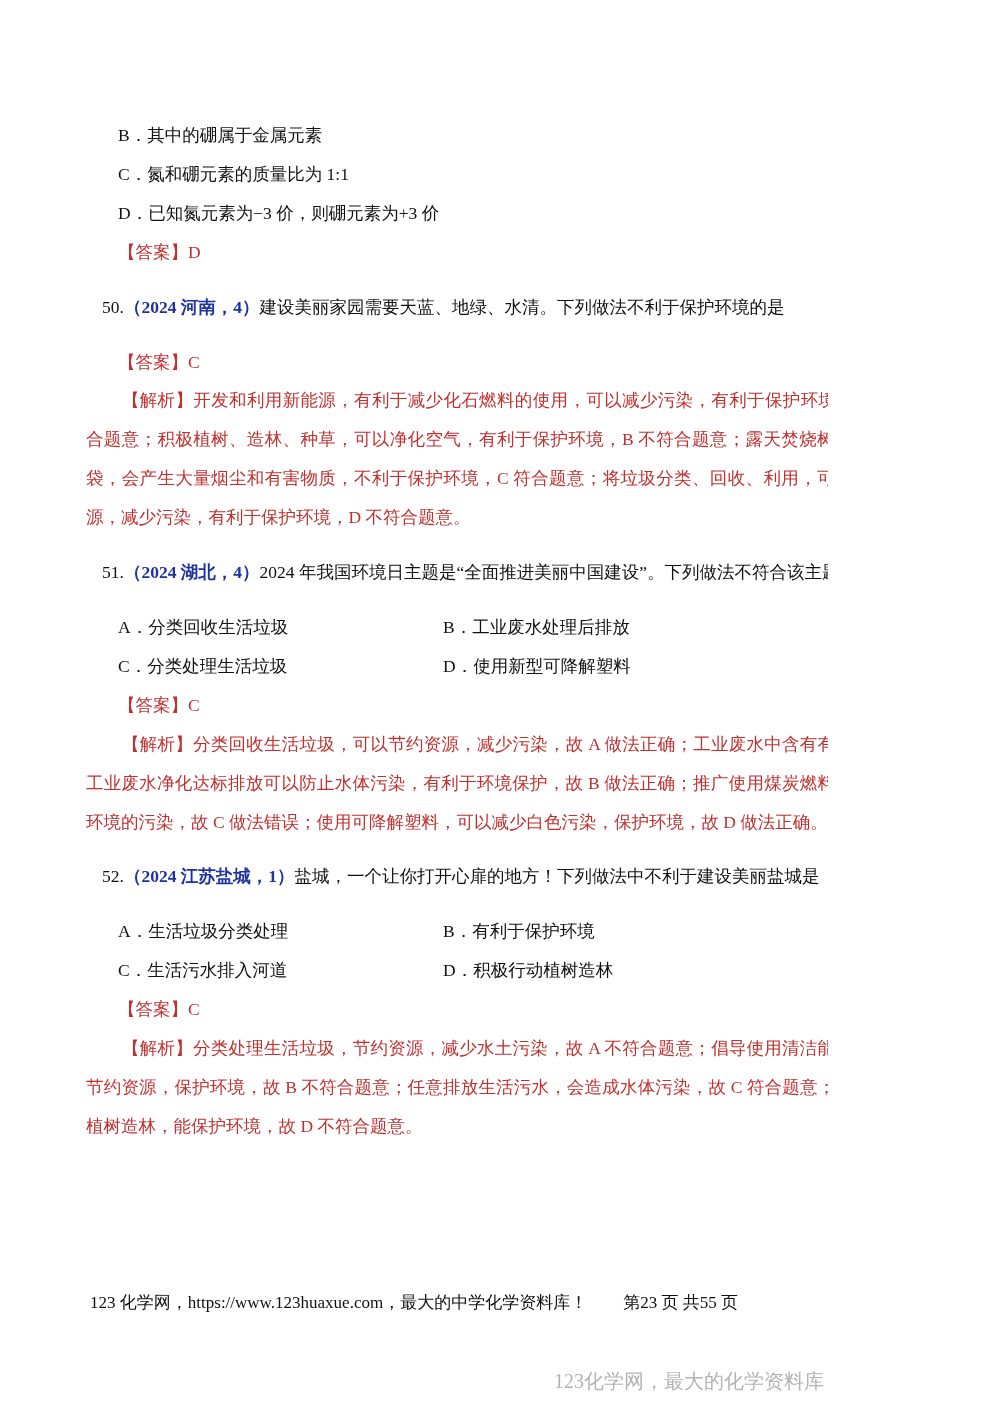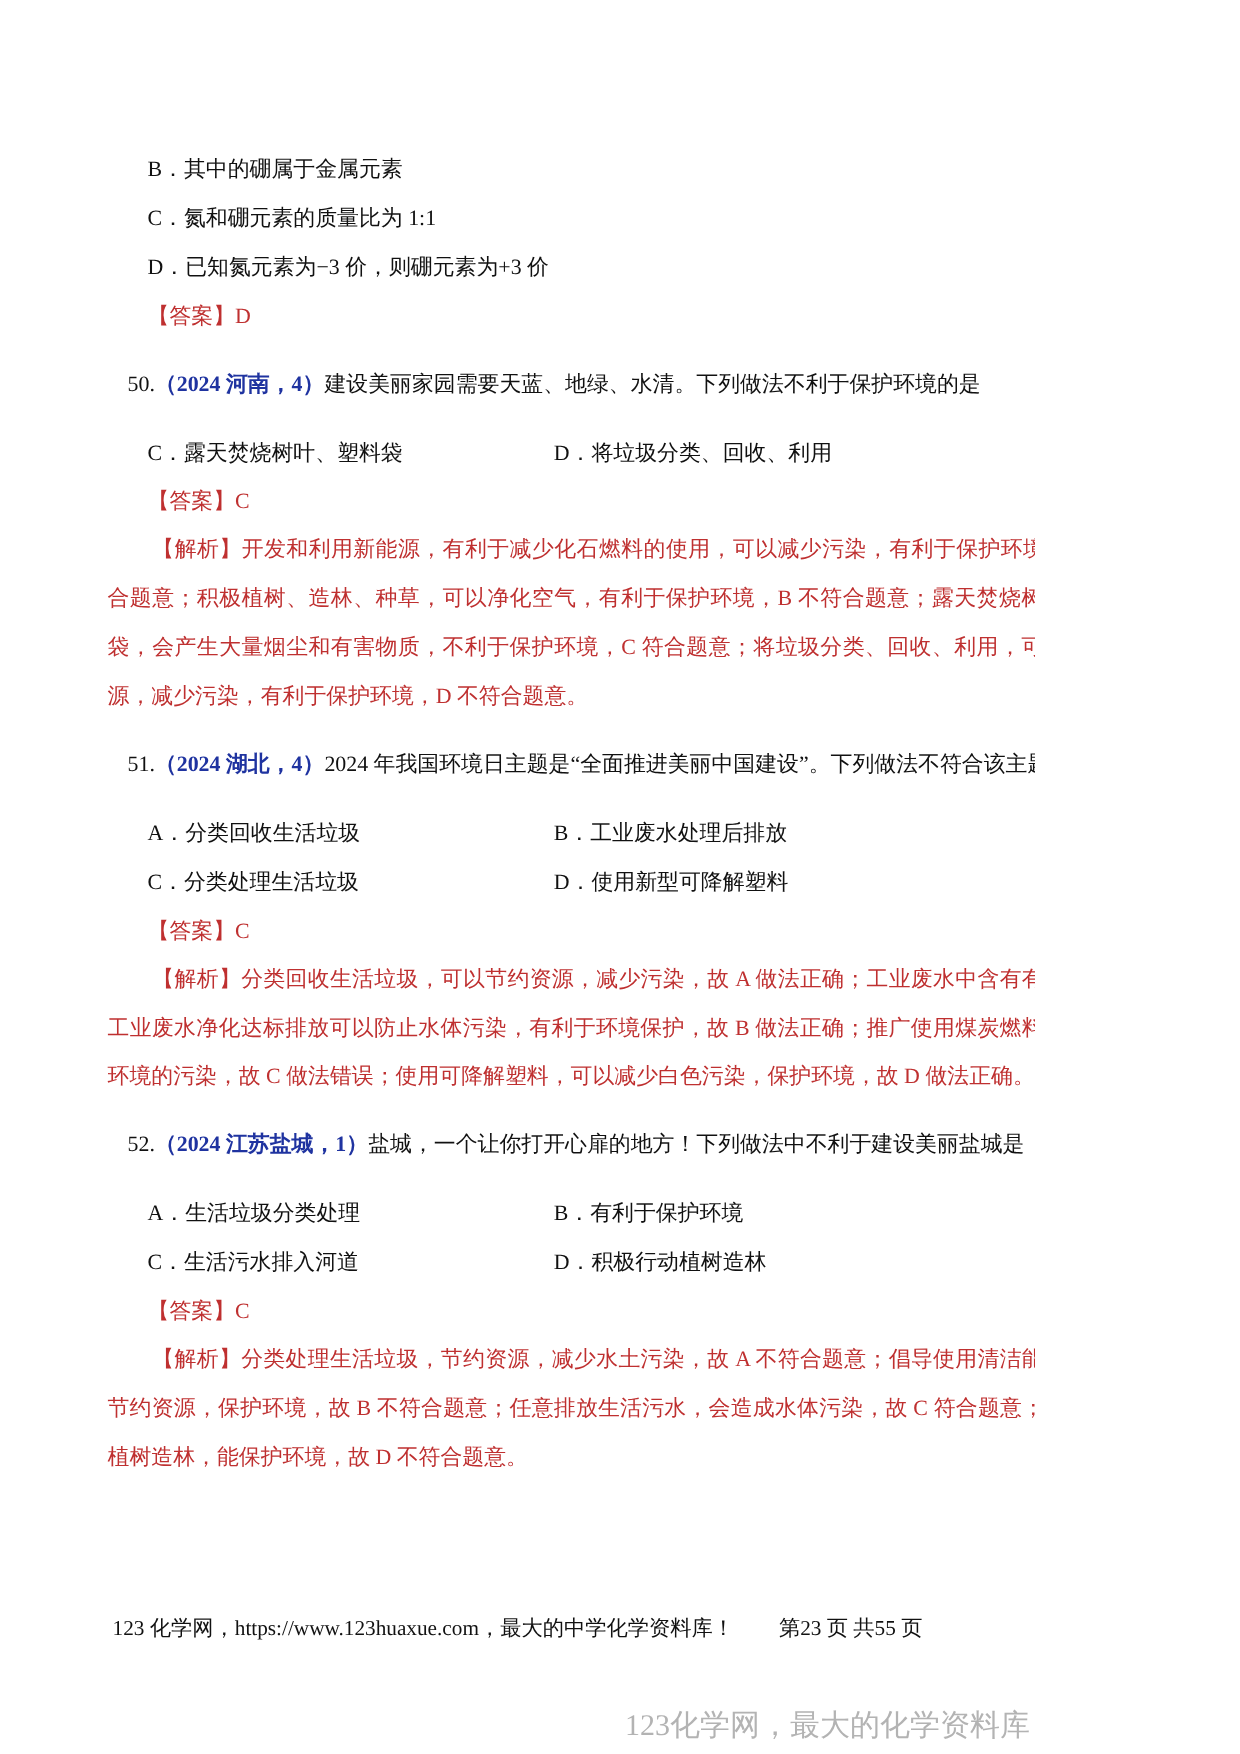"C．露天焚烧树叶、塑料袋 D．将垃圾分类、回收、利用" div.opt-row { html: <div><span>C．露天焚烧树叶、塑料袋</span><span>D．将垃圾分类、回收、利用</span></div> -> none }
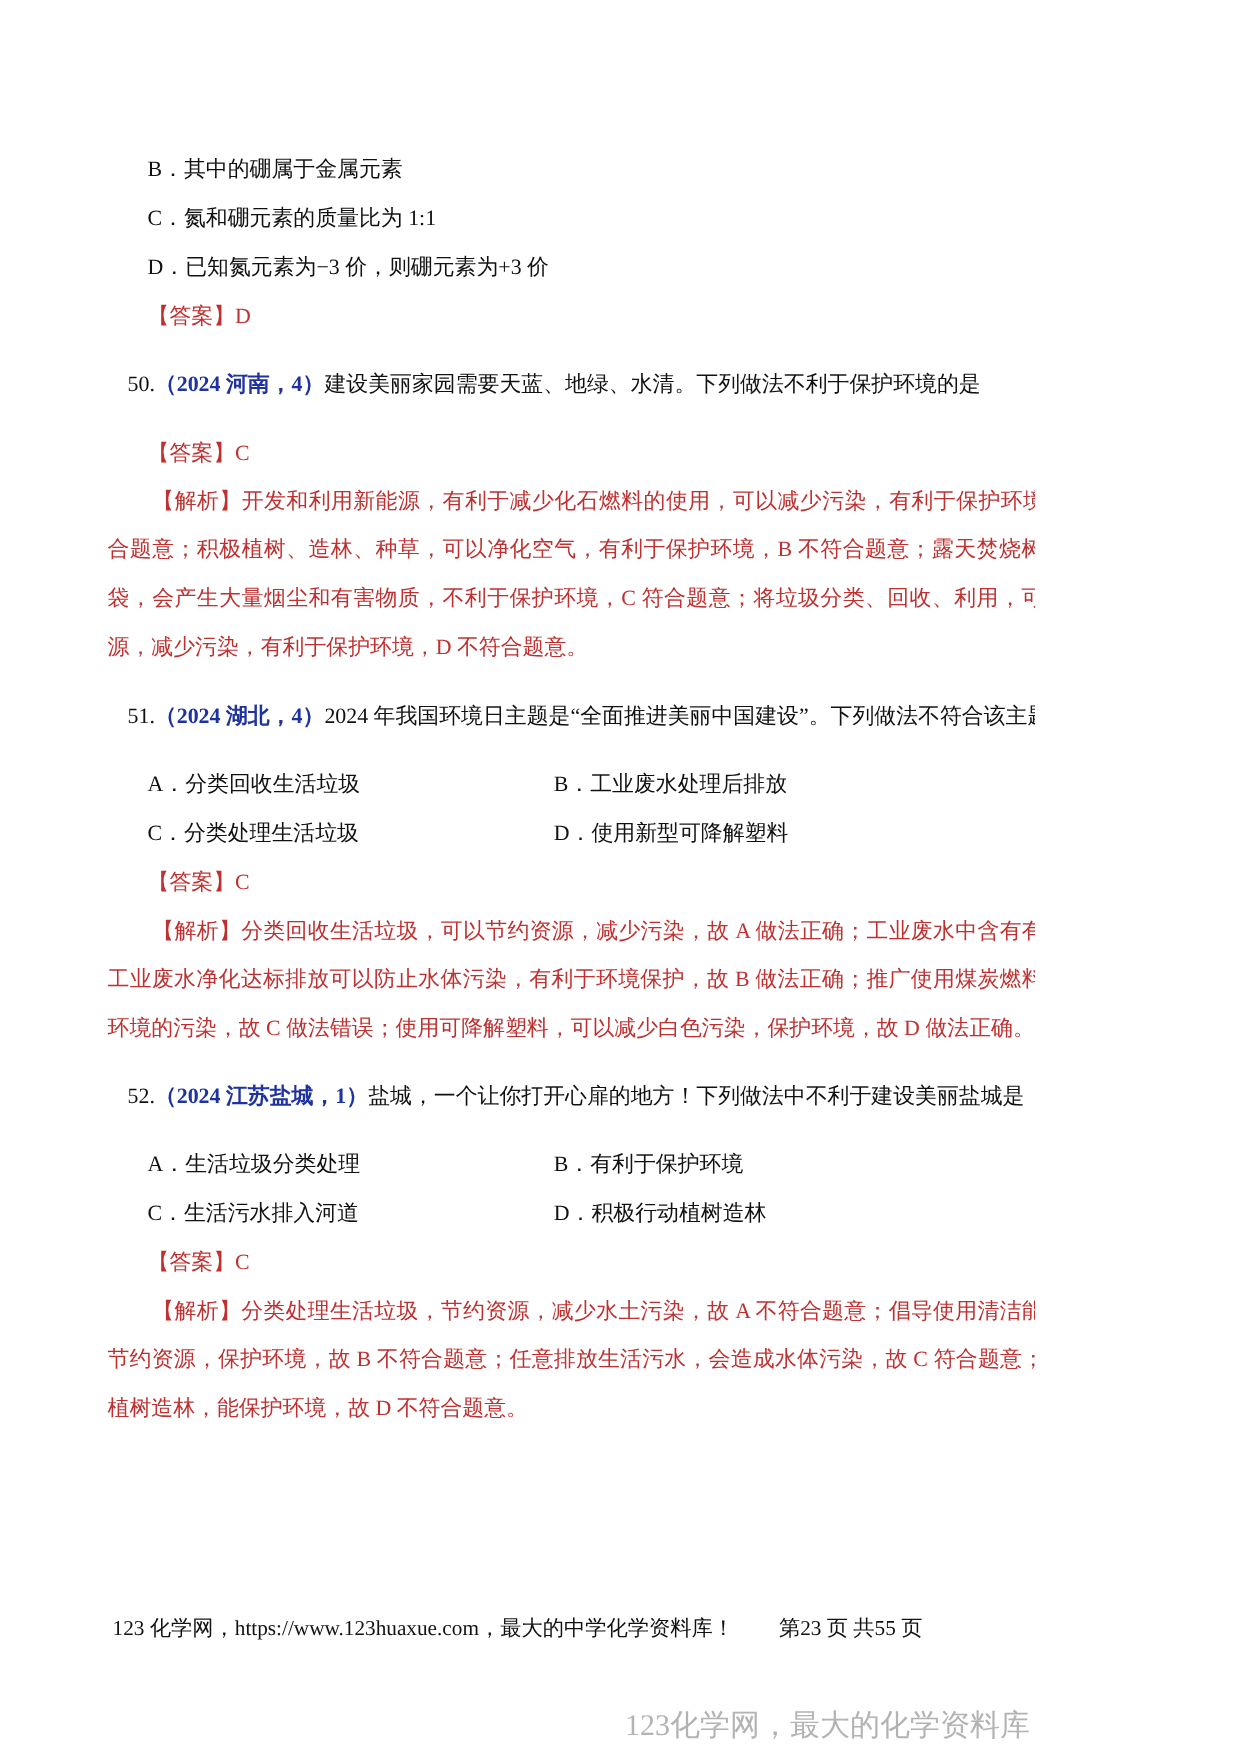"123化学网，最大的化学资料库" .watermark { font-size: 24px -> 20px }
